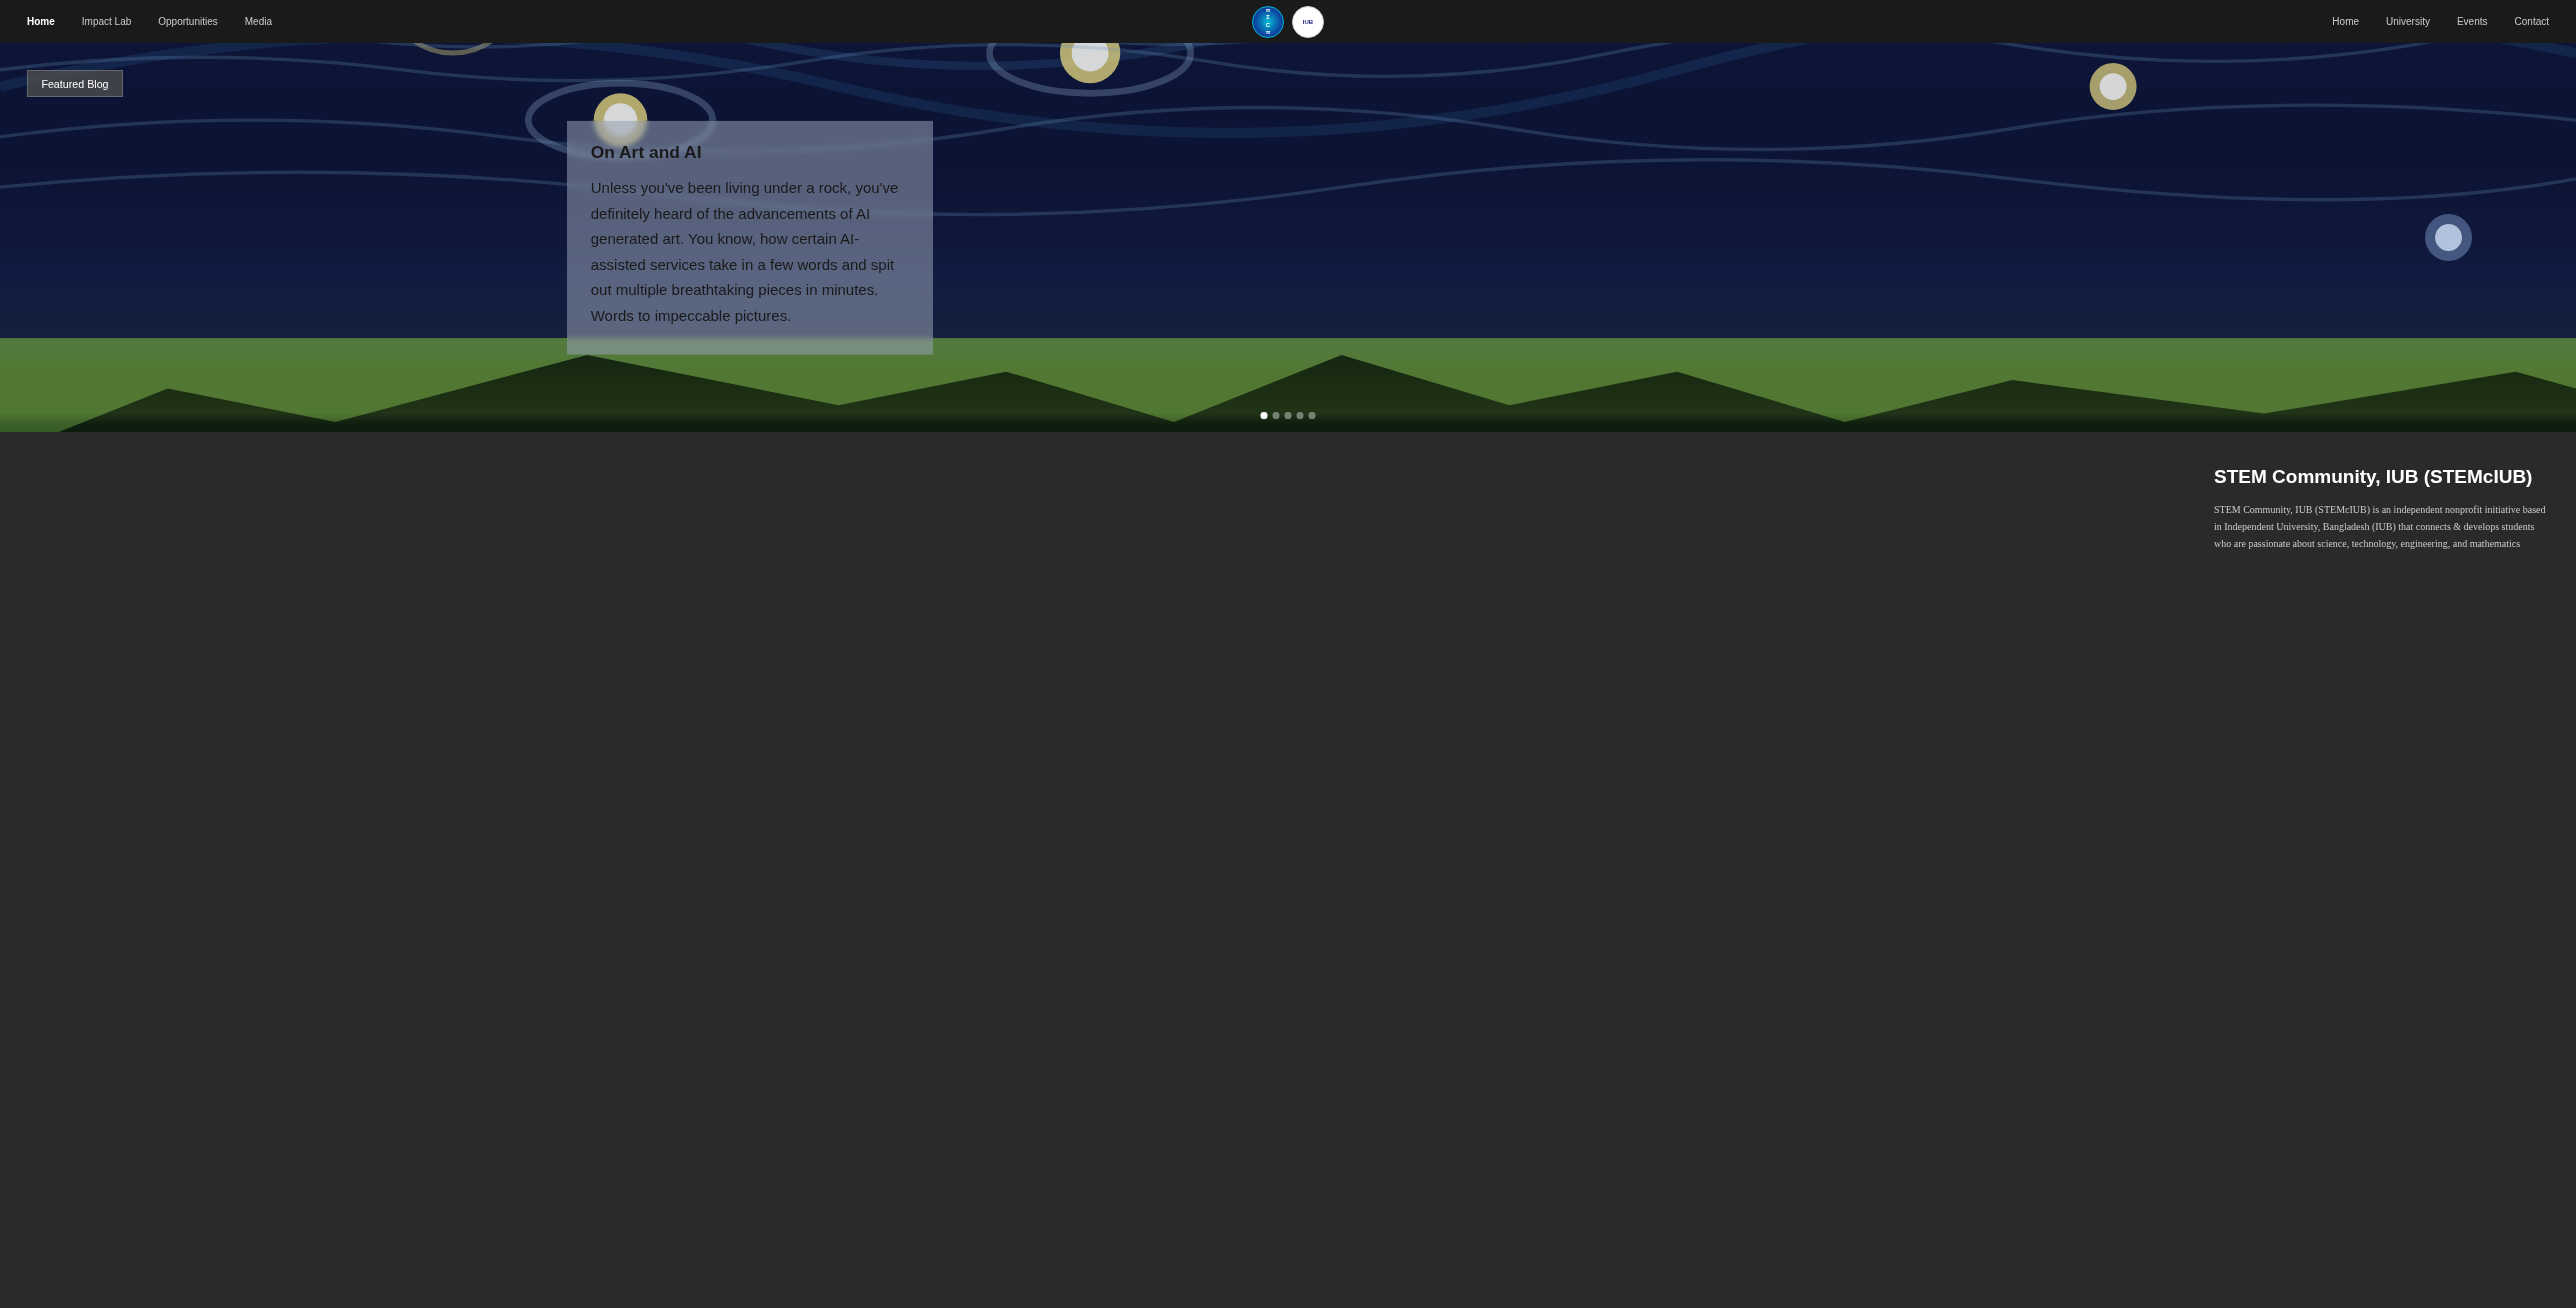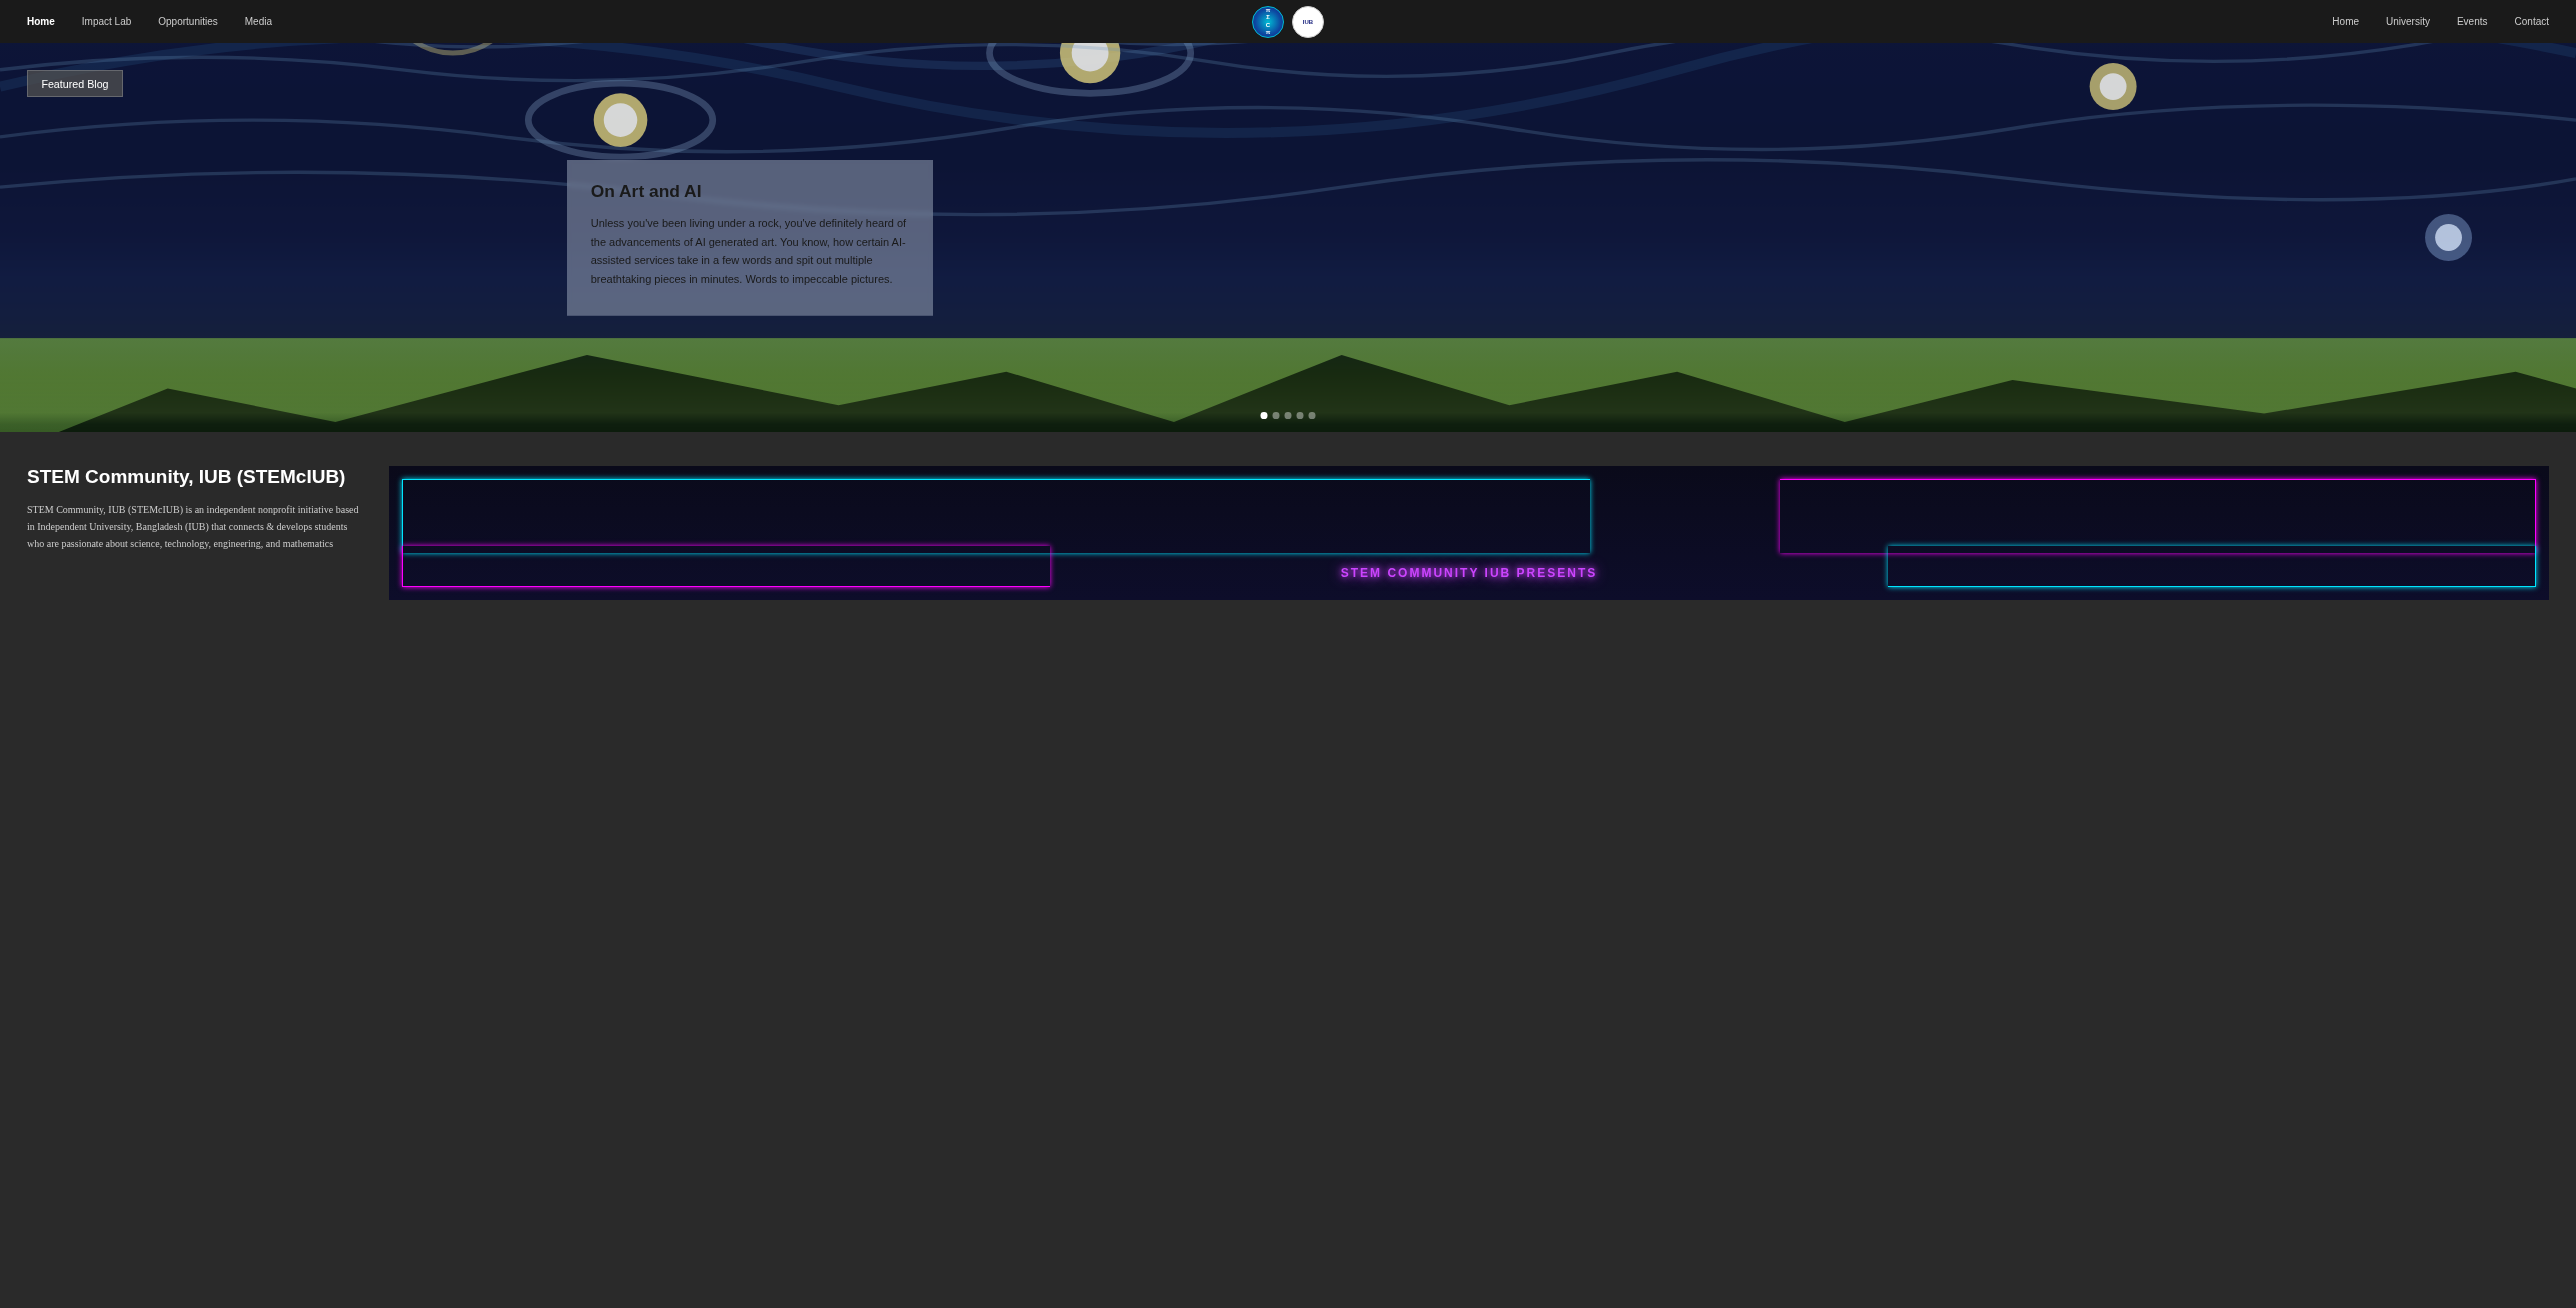"Unless you've been living under" .blog-card-text { font-size: 11px -> 15px }
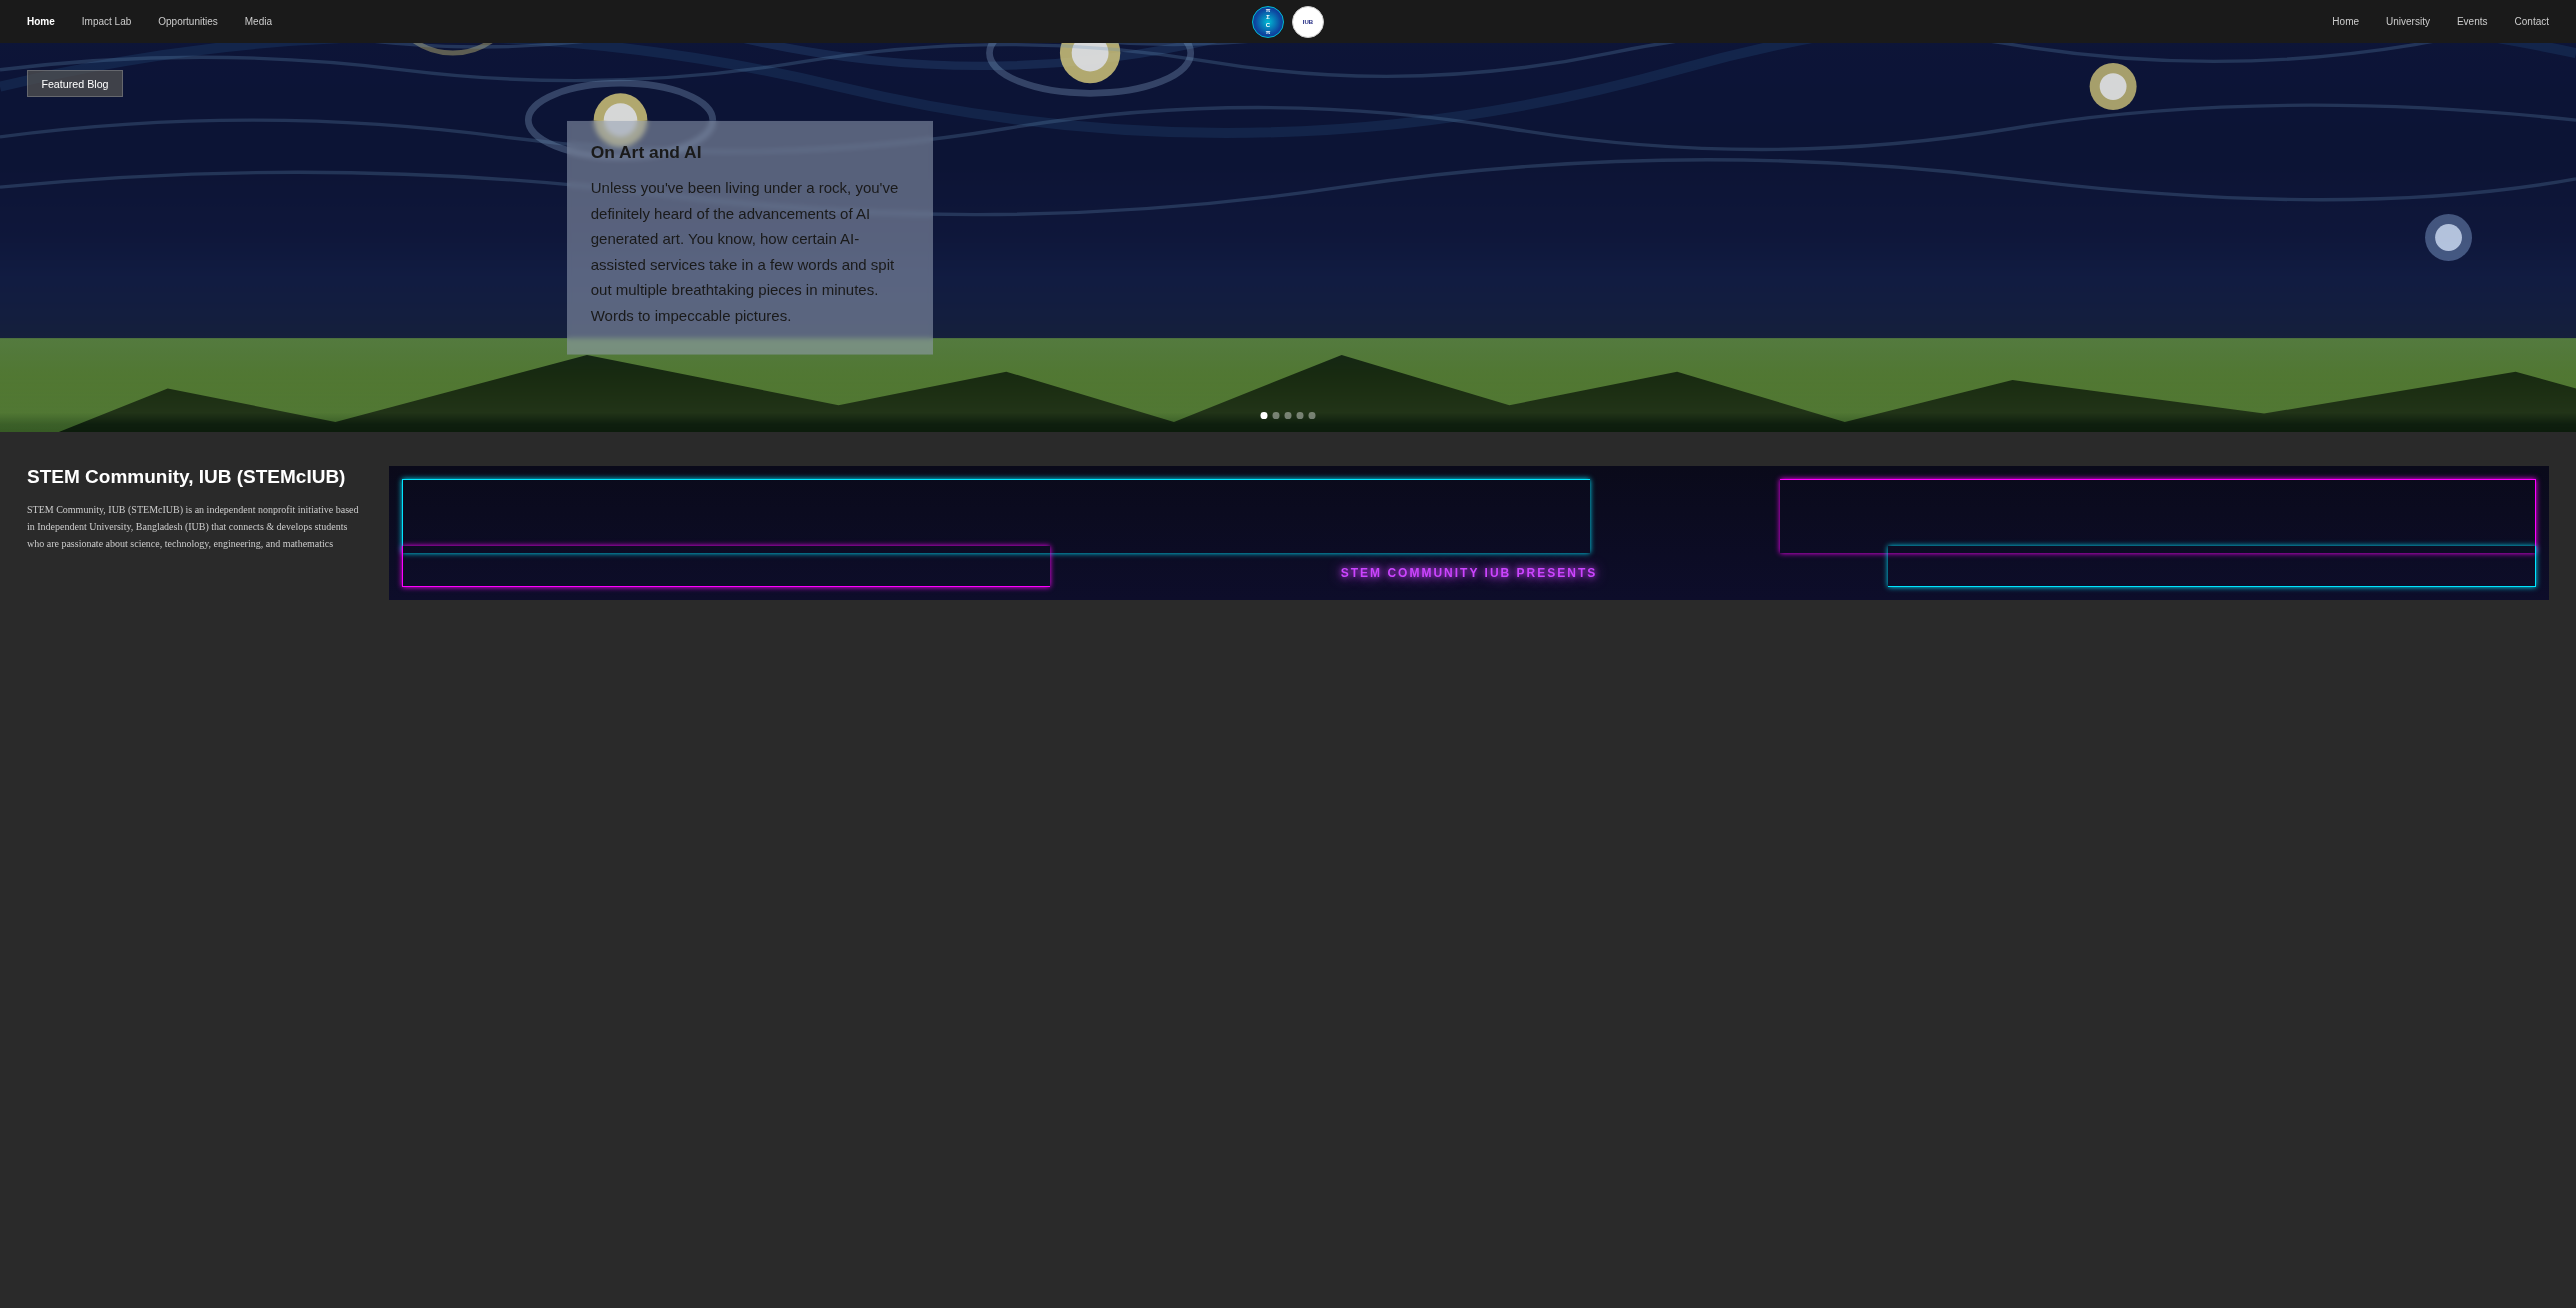"STEM COMMUNITY IUB PRESENTS" div.stem-image-block { html: <div> <div></div> <div></div> <div></div> <div></div> <div></div> <div>STEM COMMUNITY IUB PRESENTS</div> </div> -> none }
